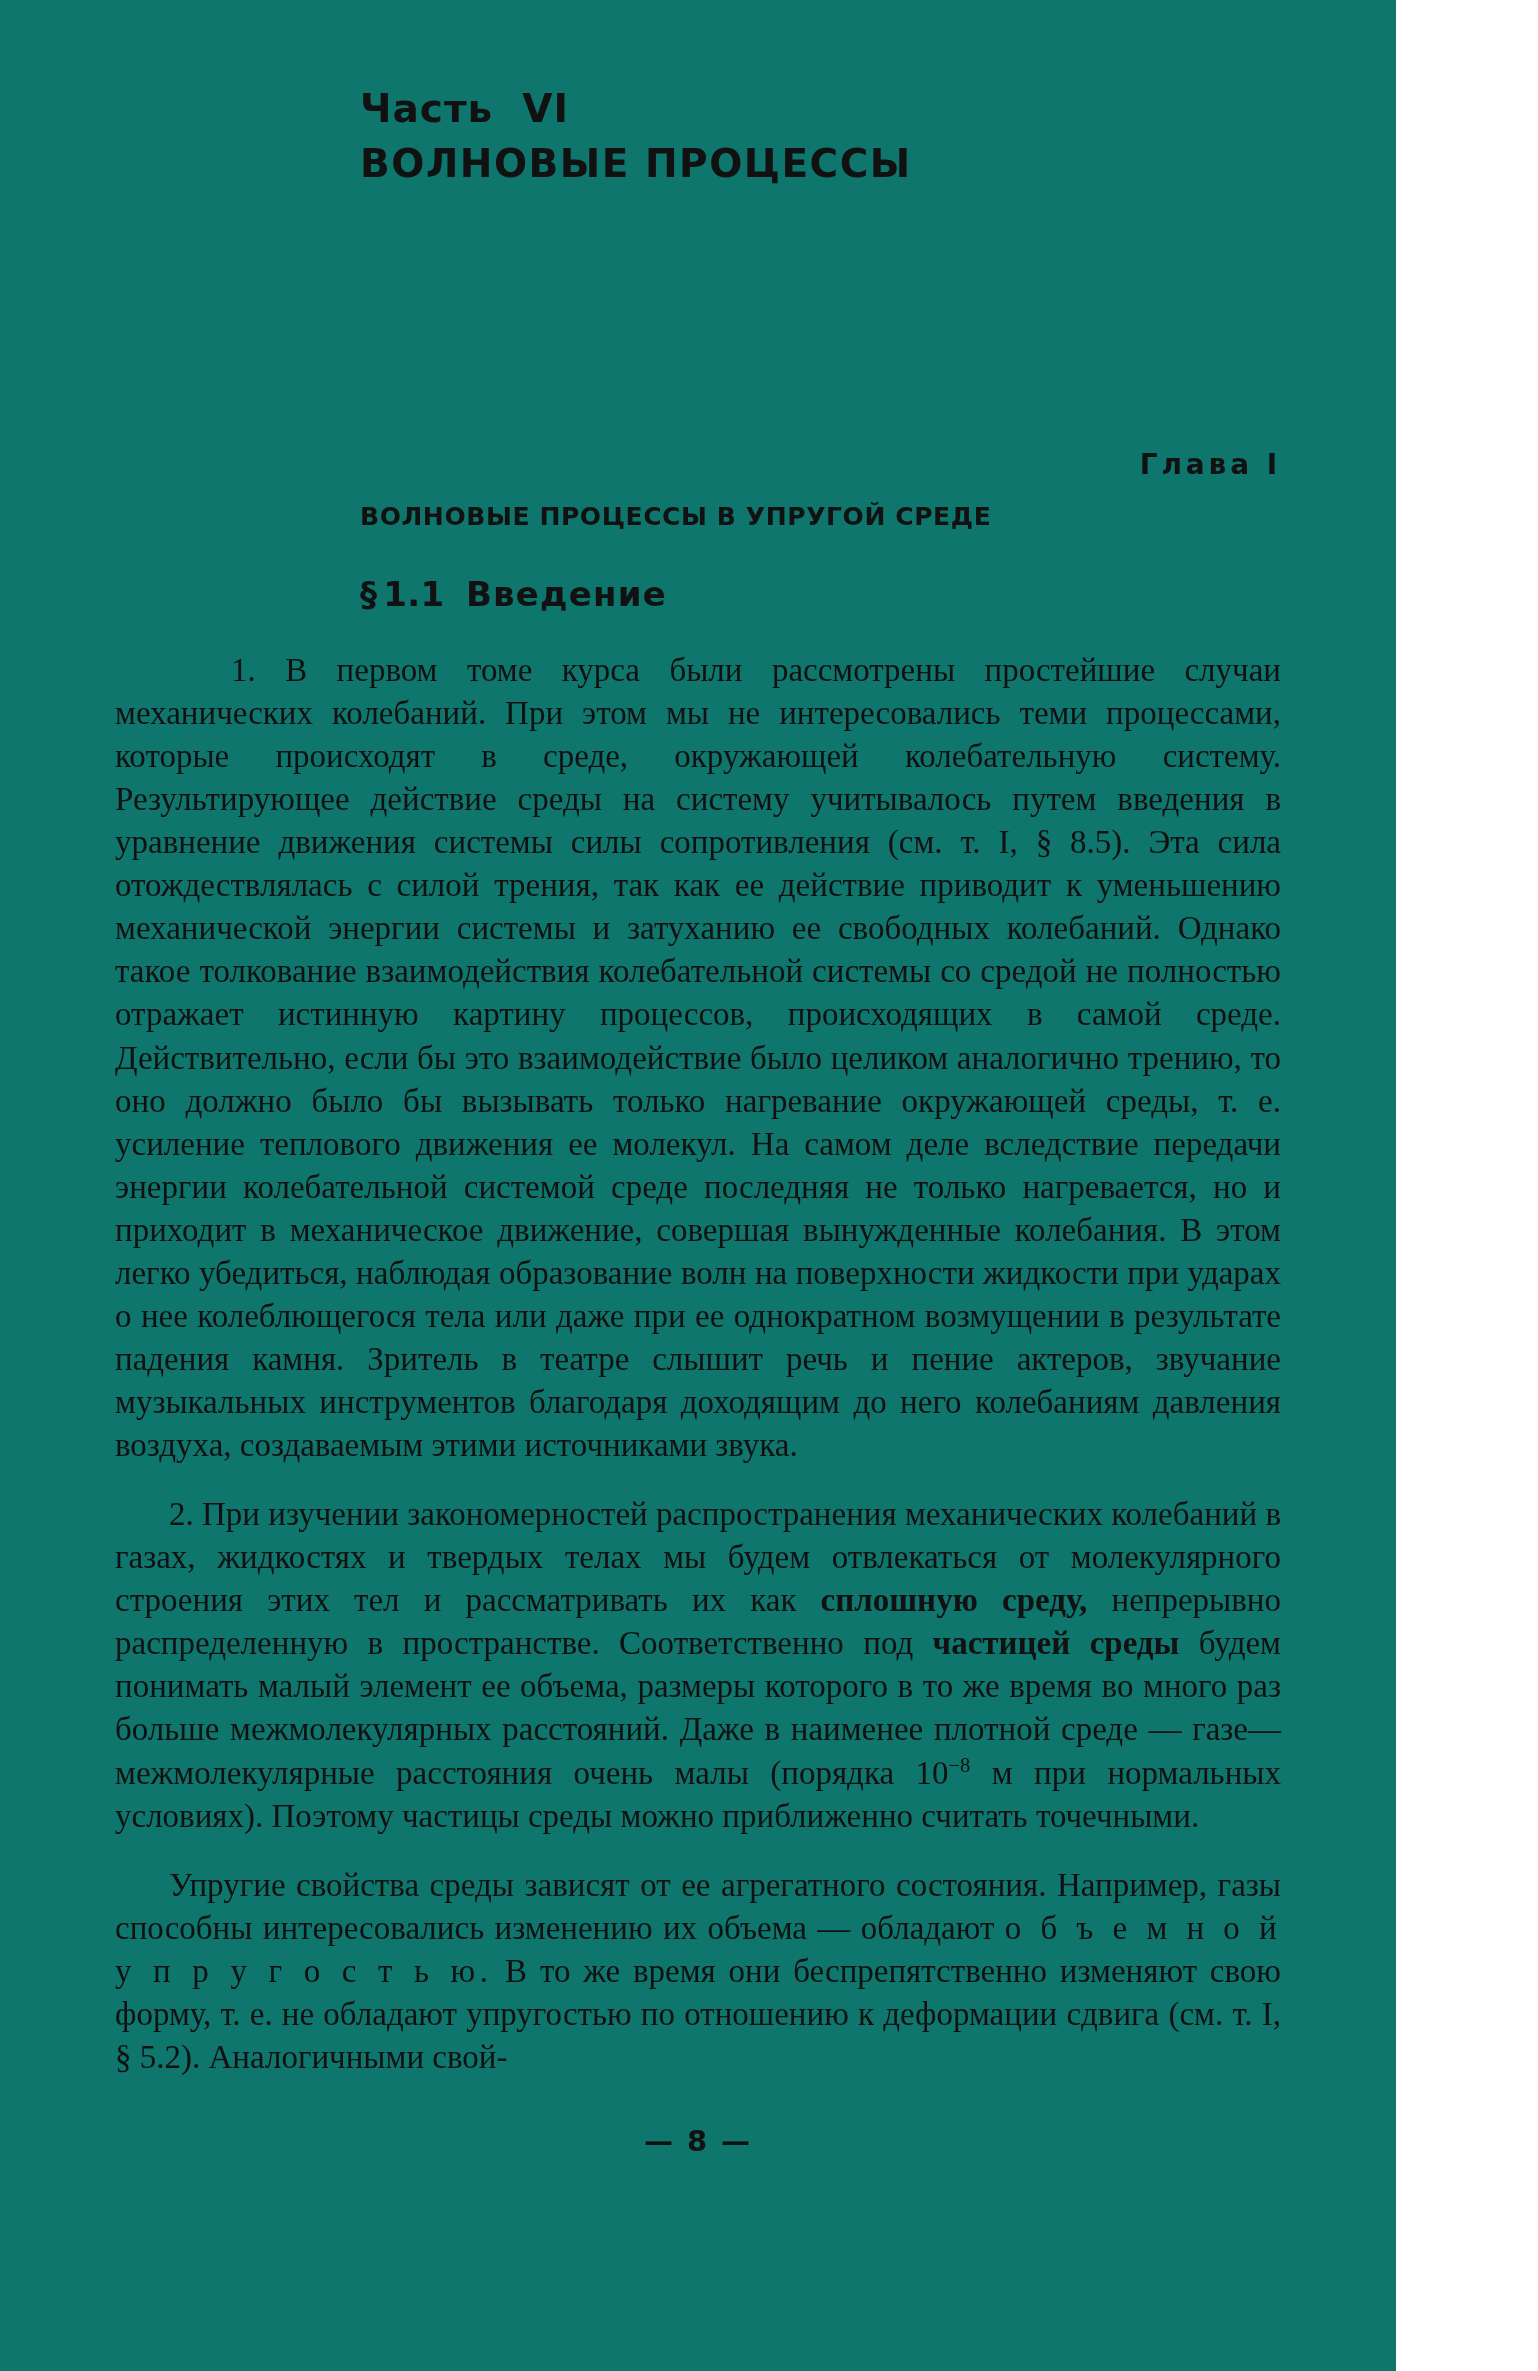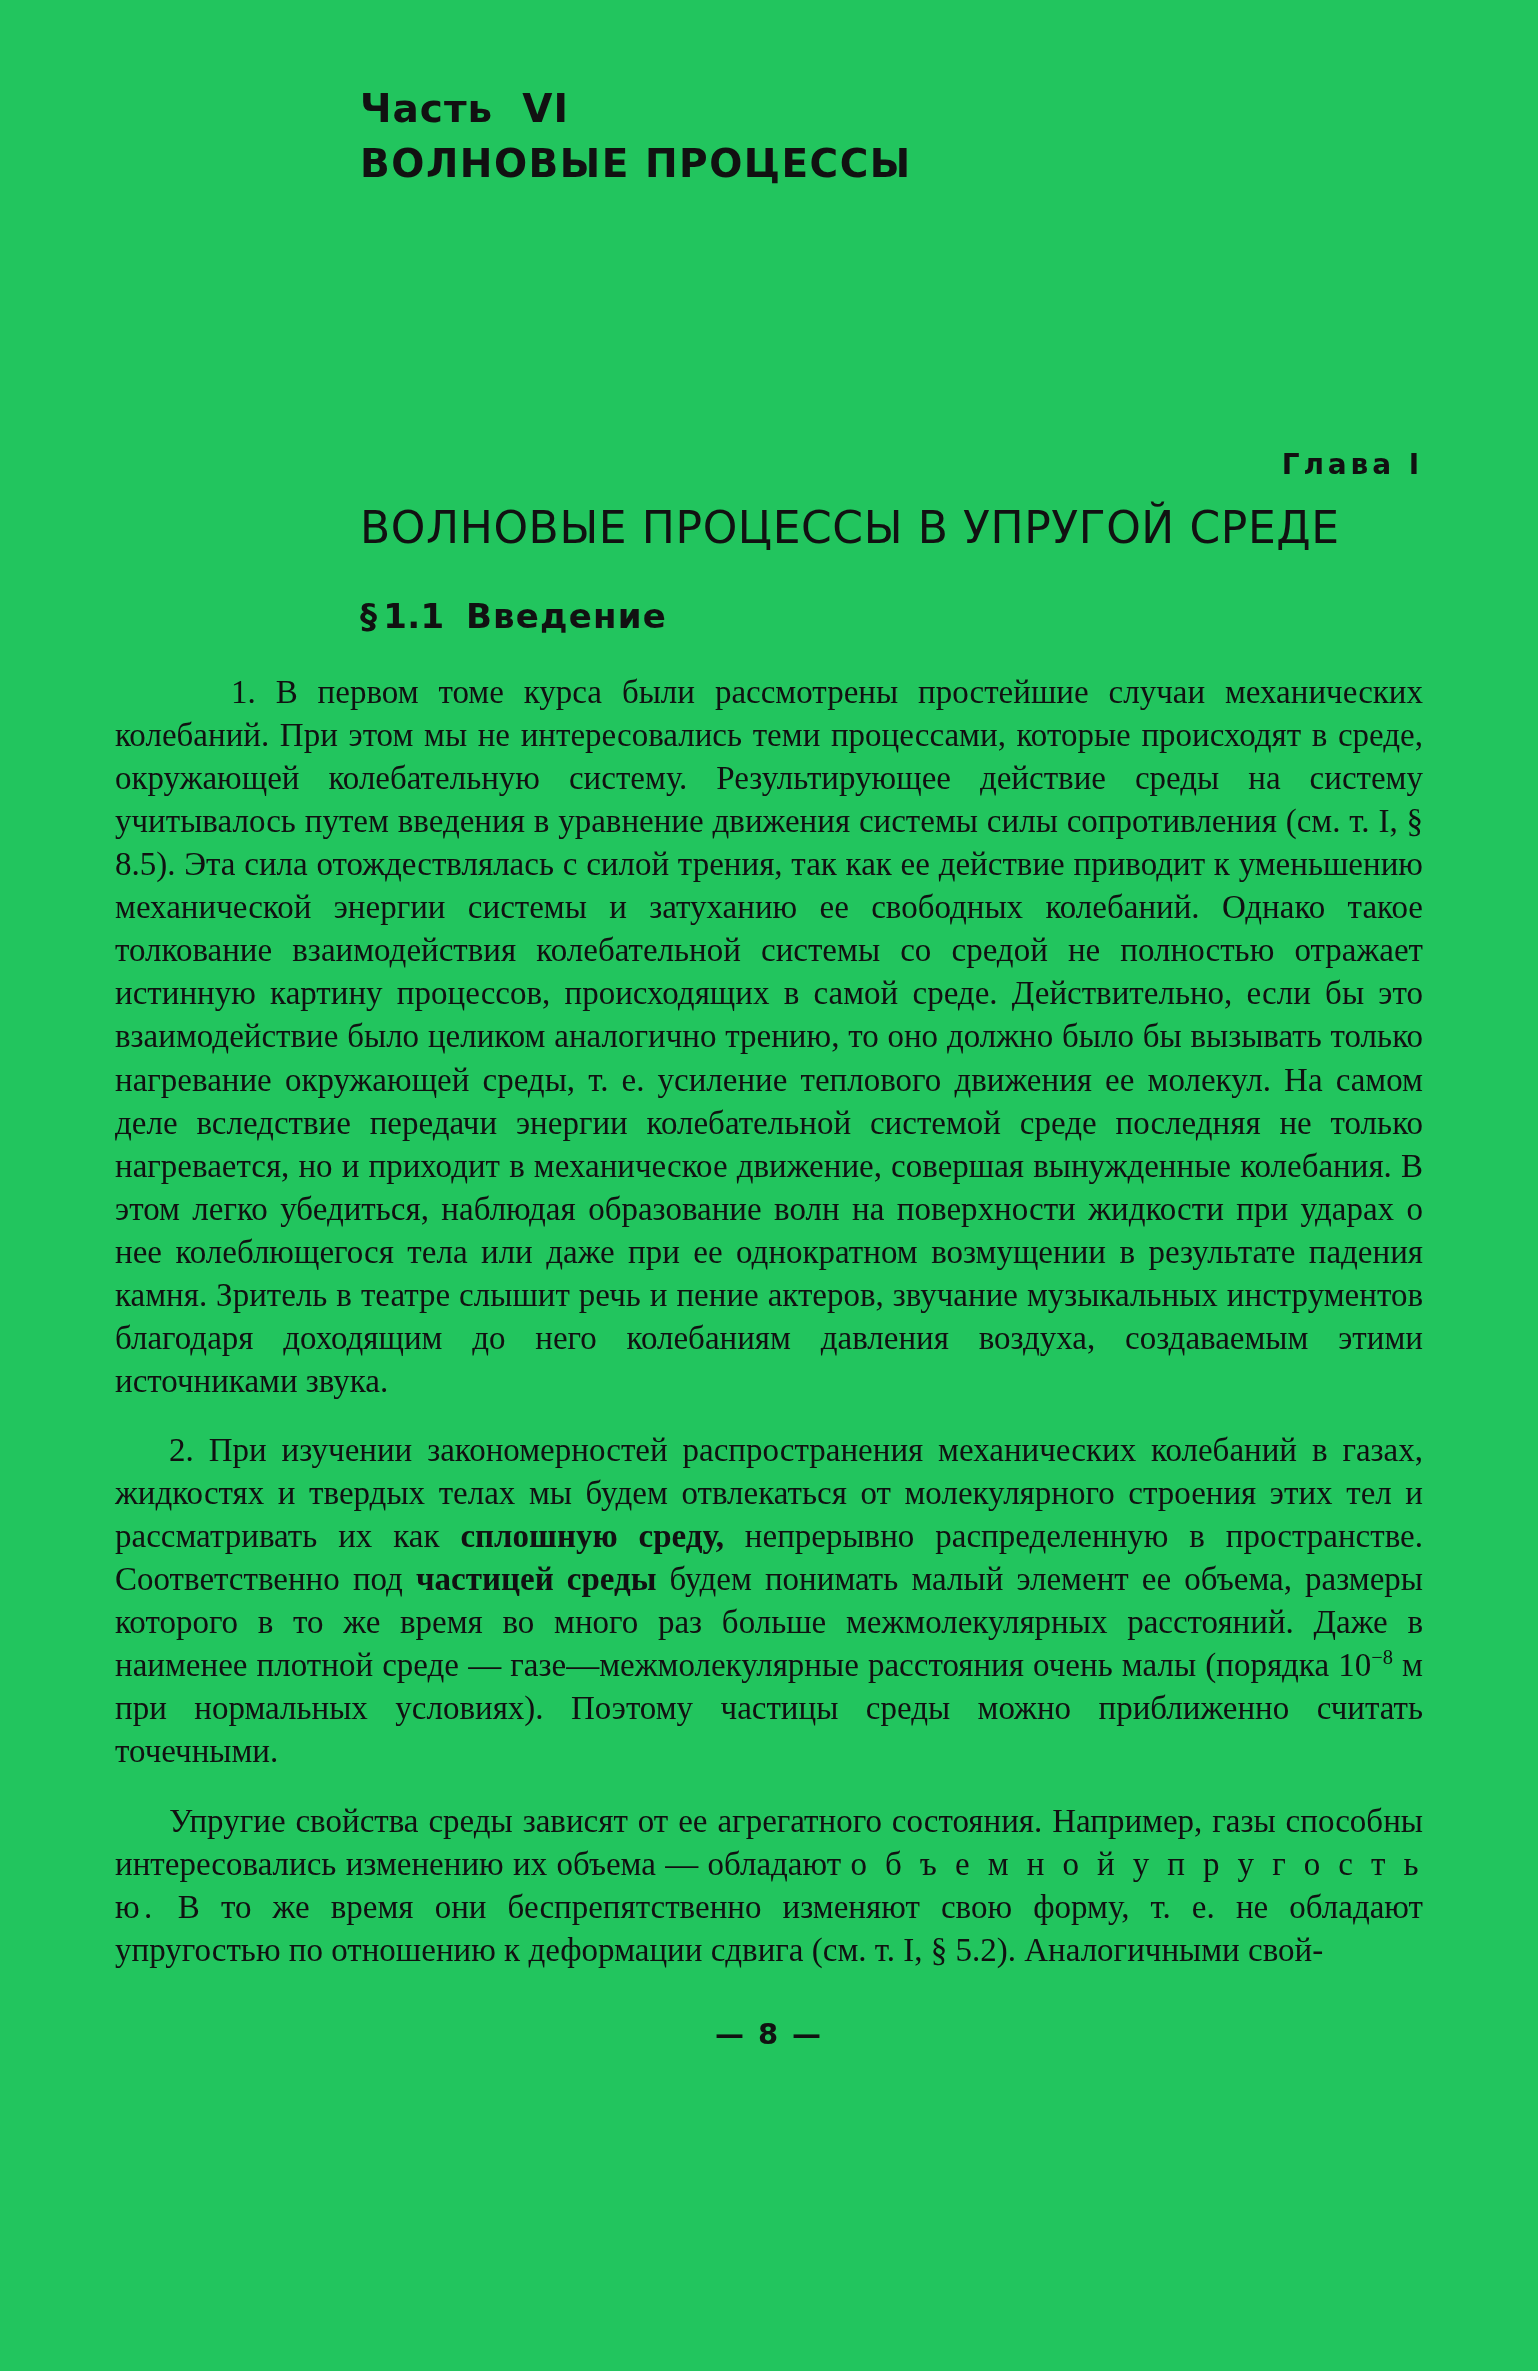"Часть VI" .page { background: #22c55e -> #0f766e; width: 1538px -> 1396px }
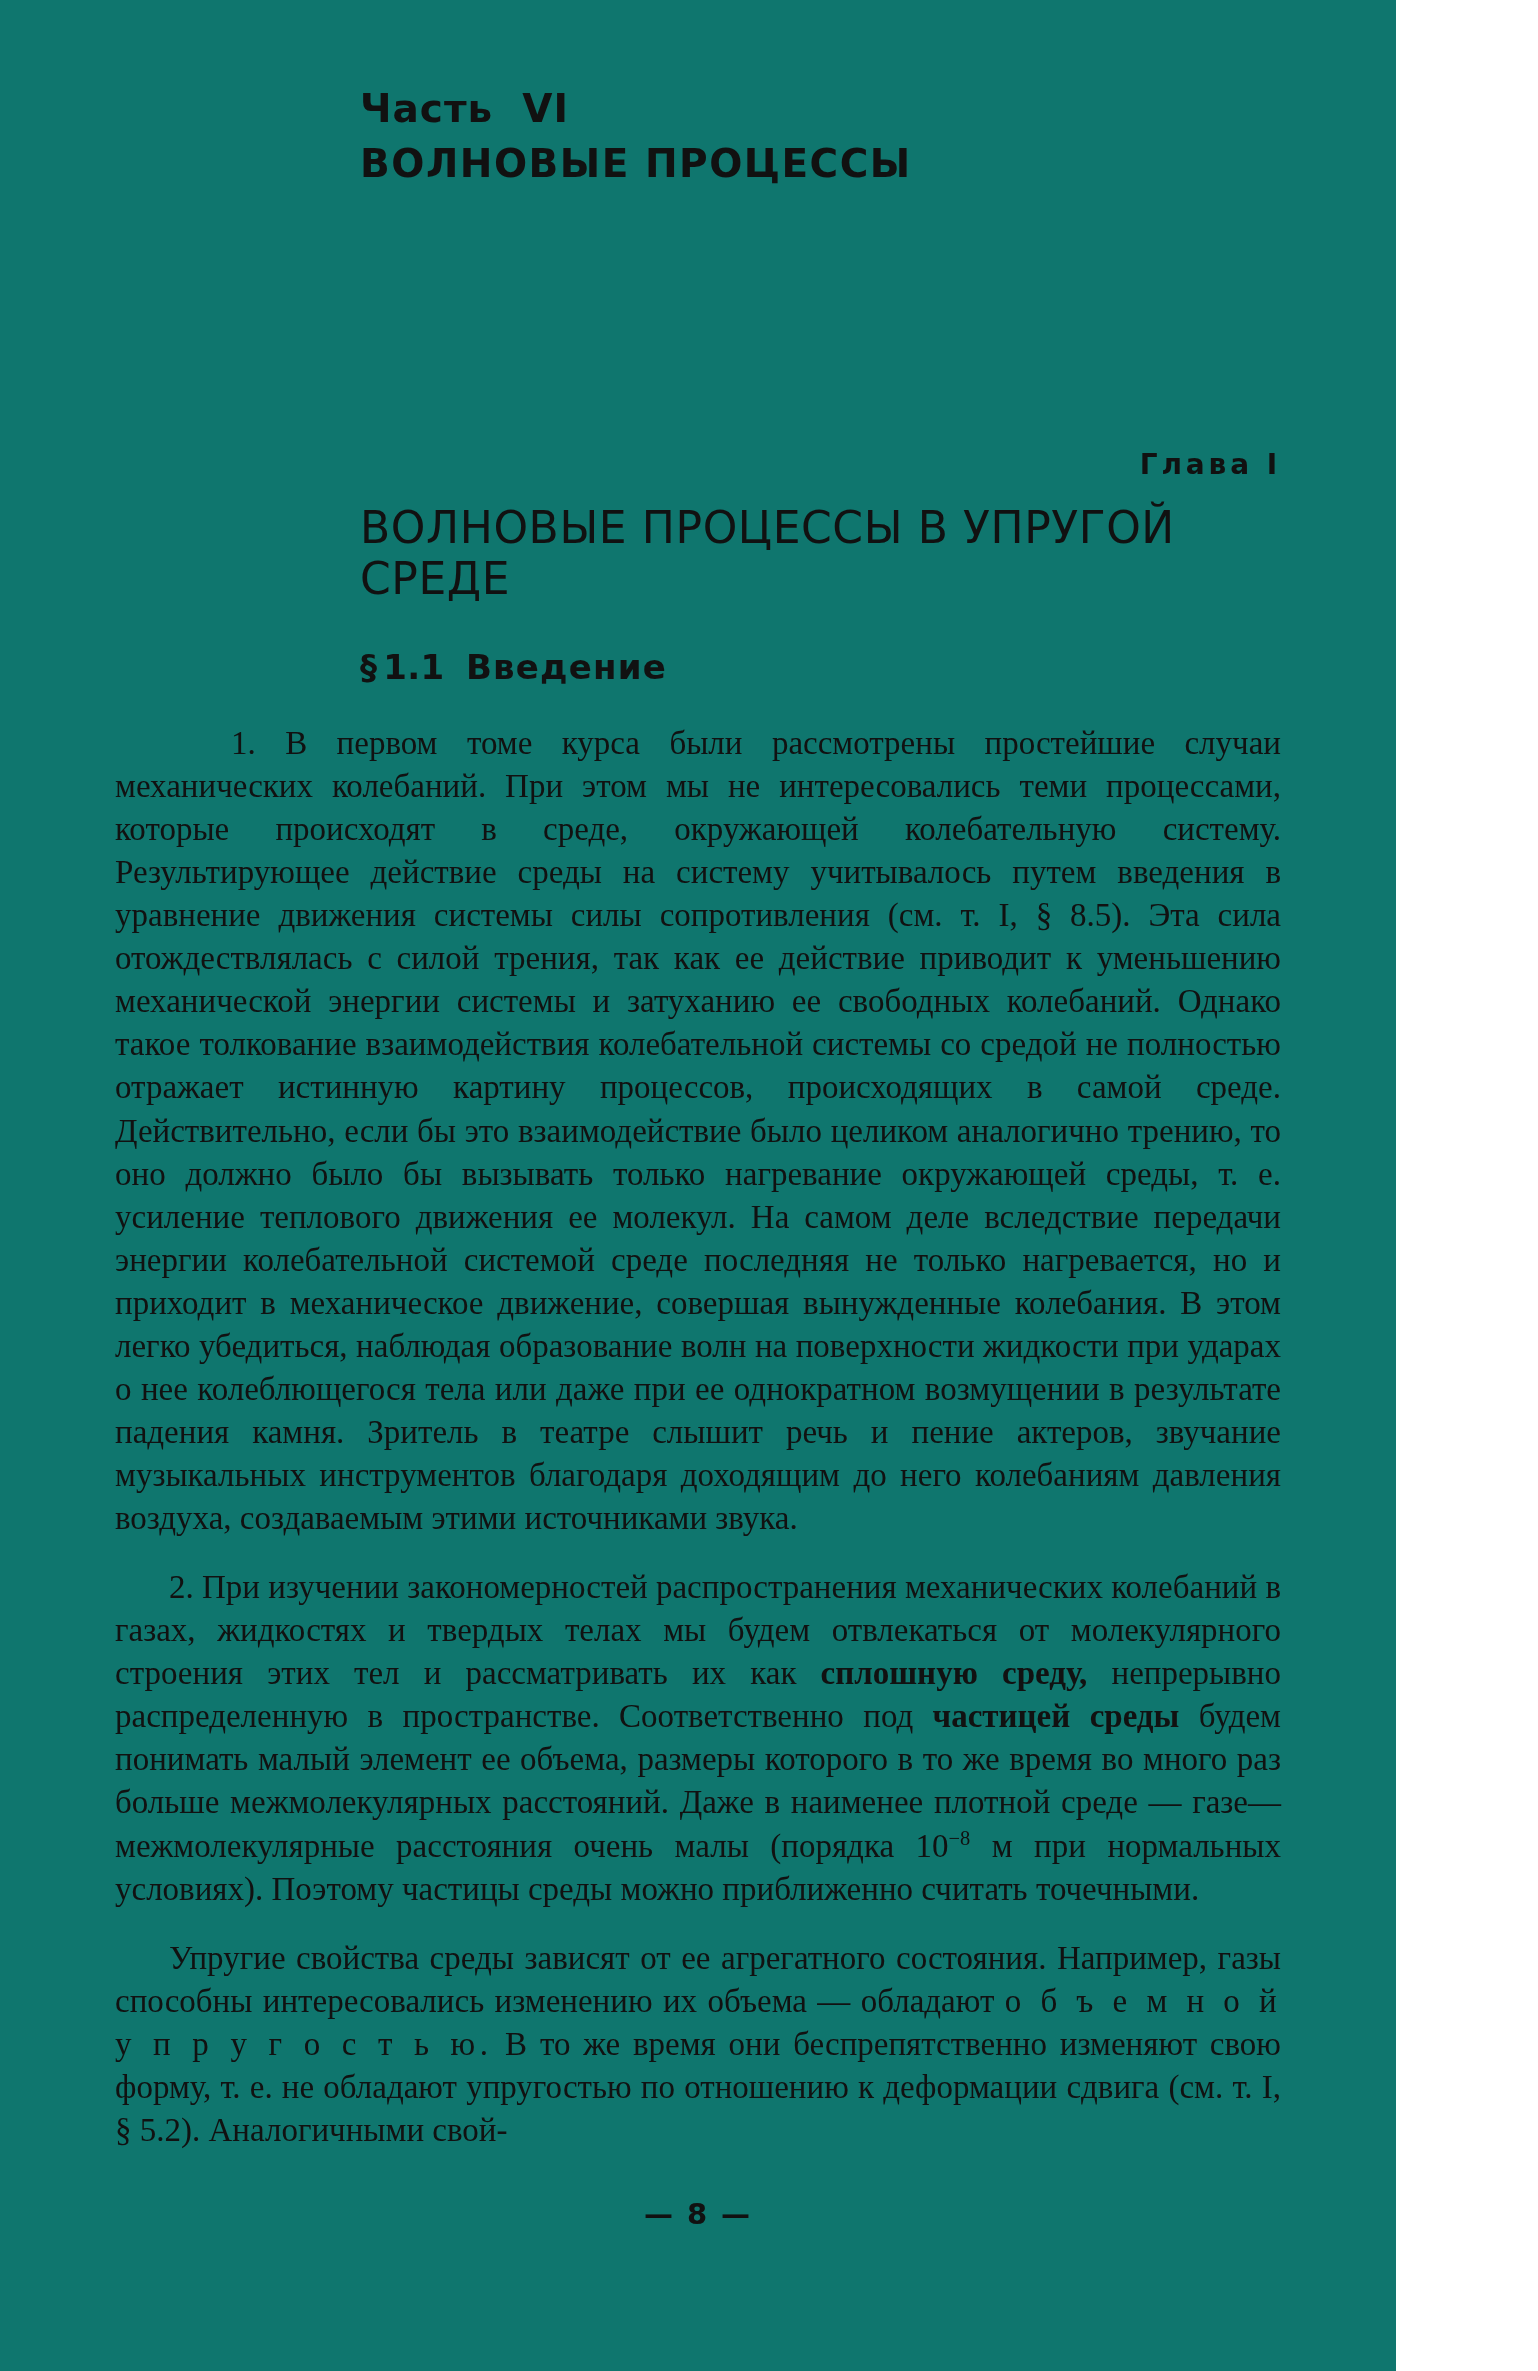"ВОЛНОВЫЕ ПРОЦЕССЫ В УПРУГОЙ СРЕДЕ" .chapter-title { font-size: 44px -> 25px; font-weight: normal -> bold }
